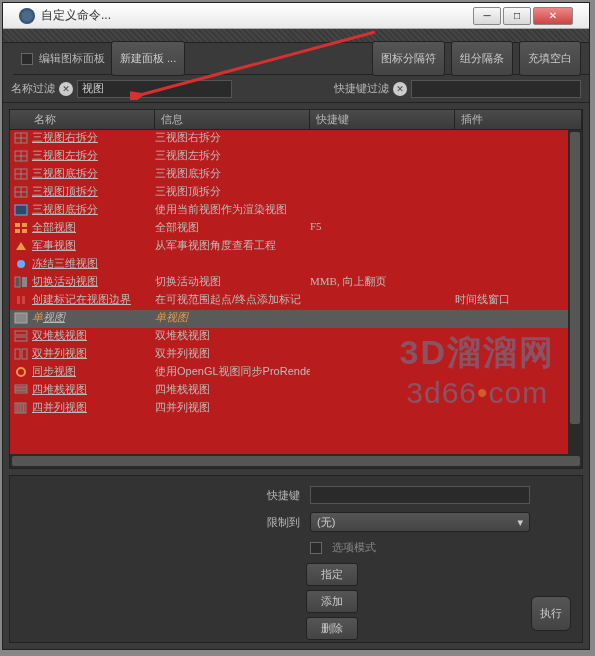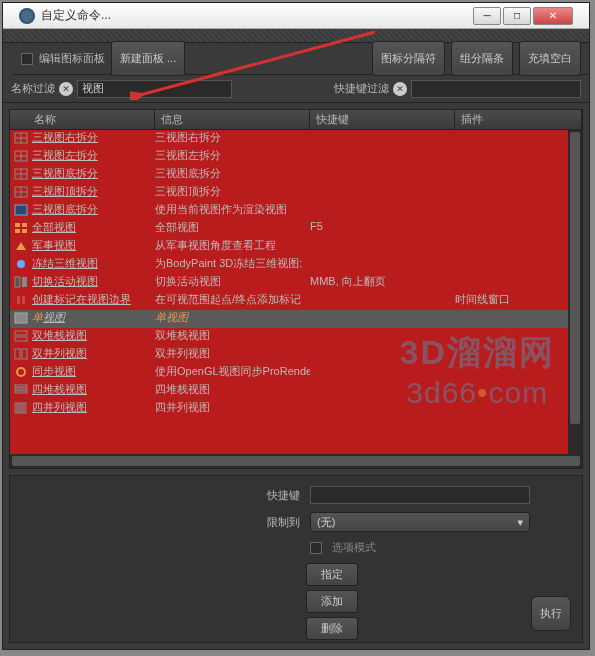"F5" .cell.c3 { font-family: none -> Liberation Serif, serif }
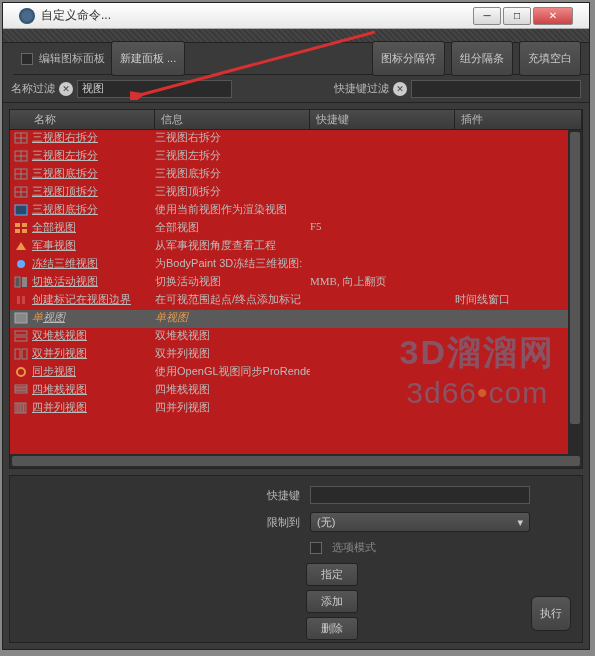"为BodyPaint 3D冻结三维视图:" div.cell { html: <div>为BodyPaint 3D冻结三维视图:</div> -> none }
